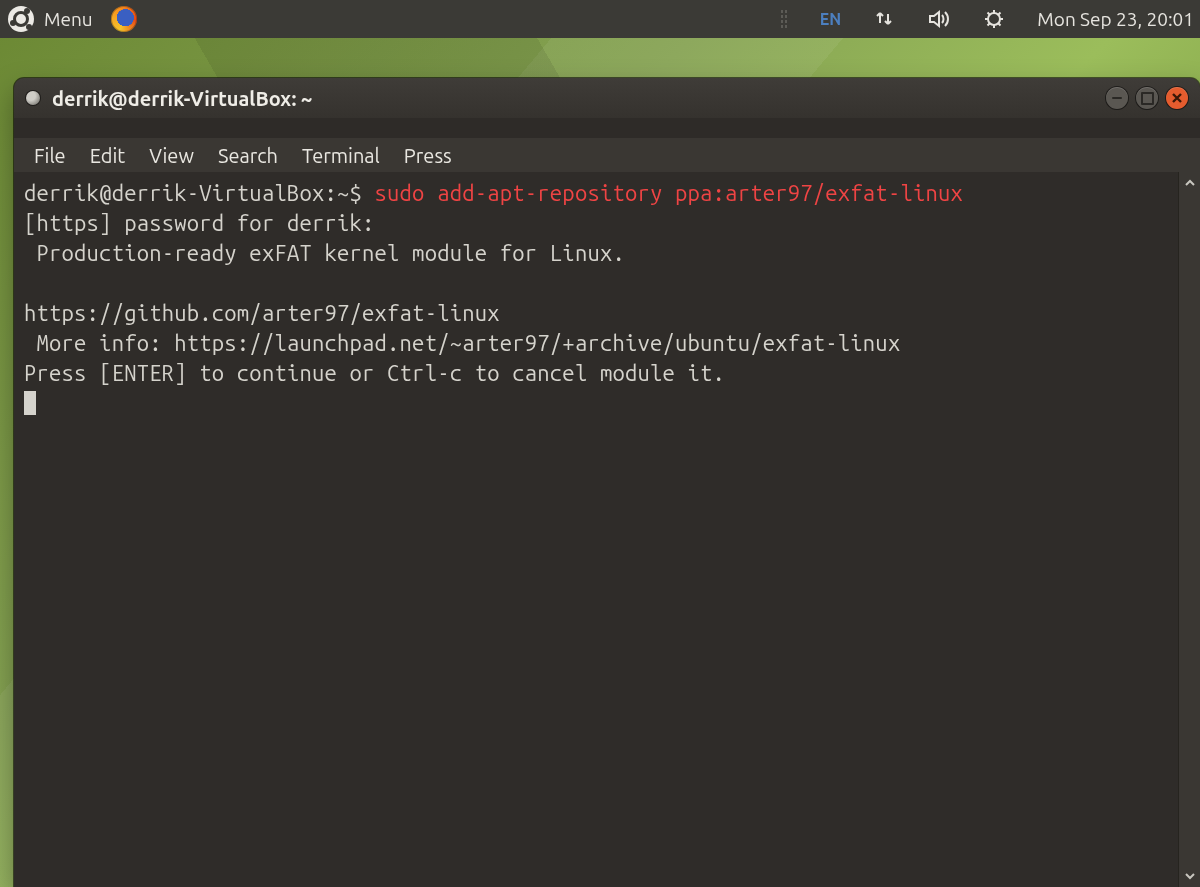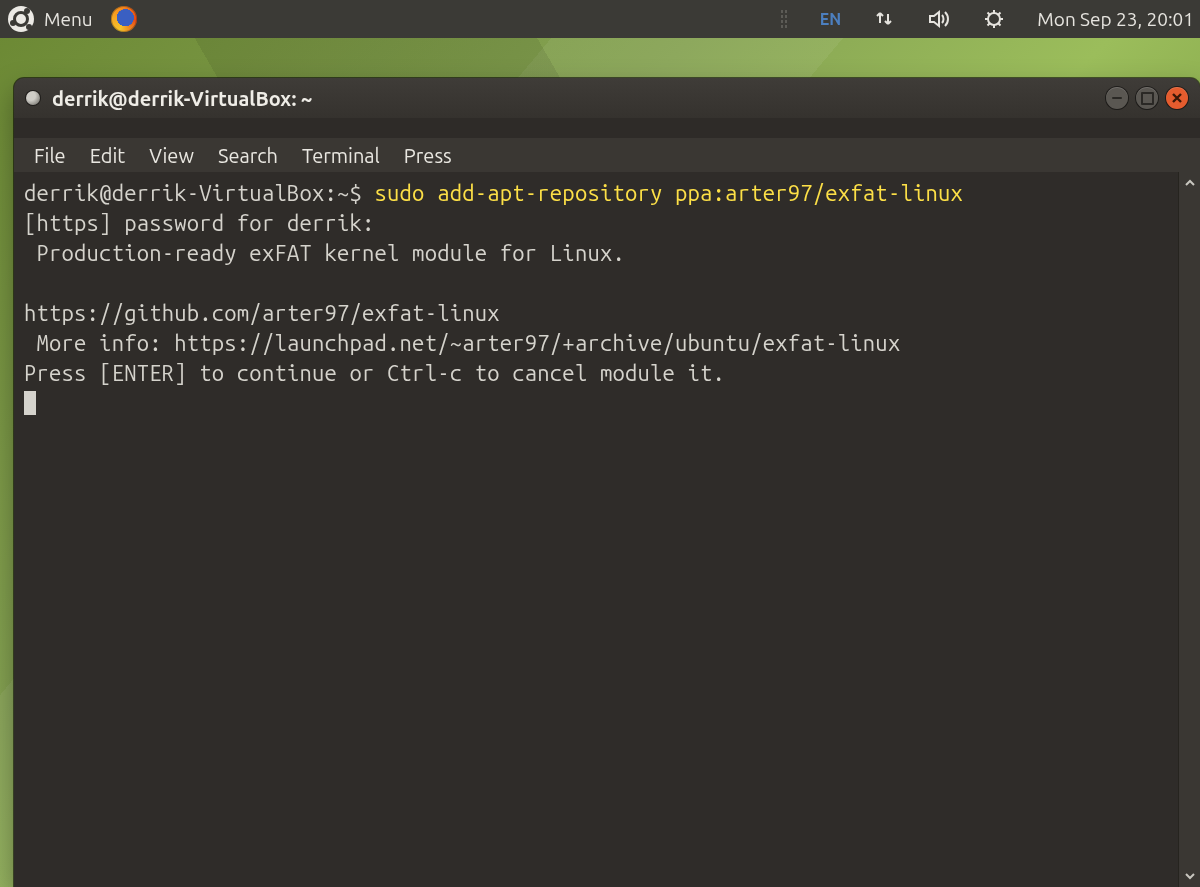"sudo add-apt-repository" .prompt-cmd { color: #fde047 -> #ef4444 }
